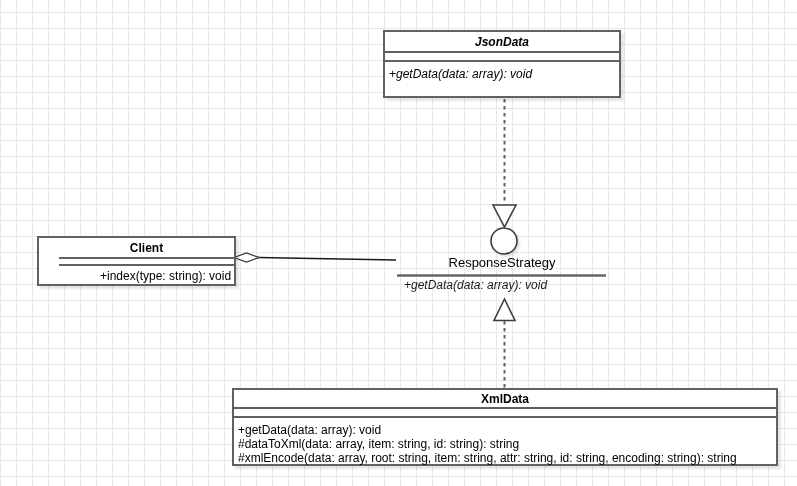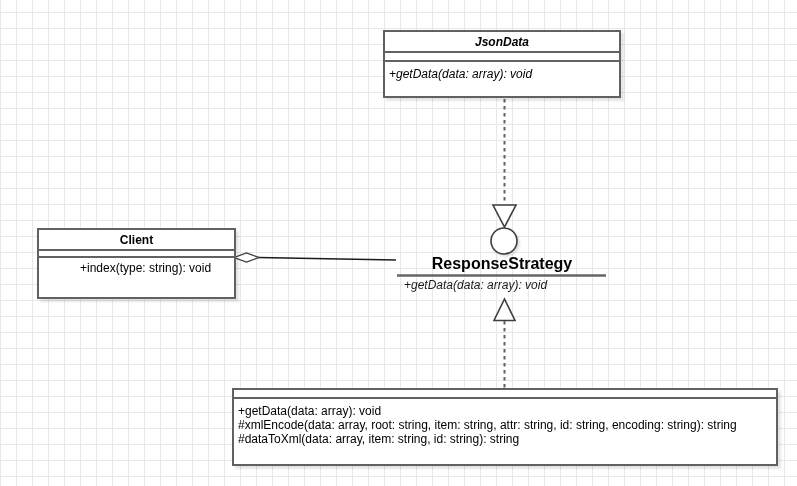"Client" #box-client { height: 71px -> 50px; padding-left: none -> 20px; top: 228px -> 236px }
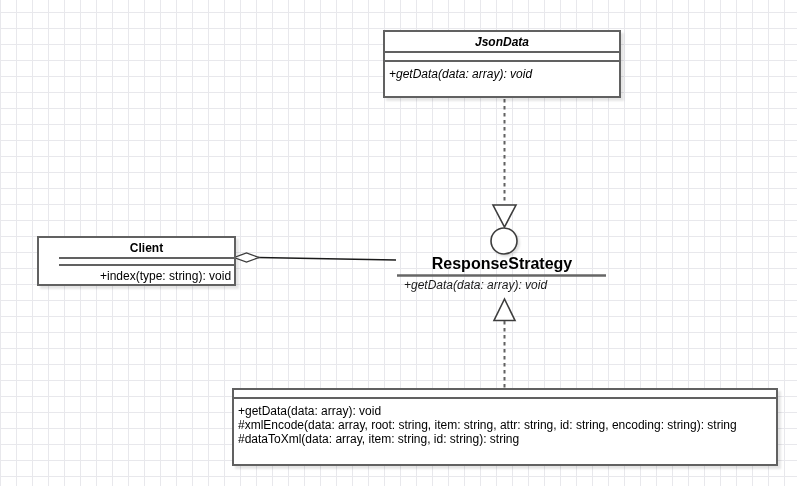"ResponseStrategy" #rs-label { font-size: 16px -> 13px; font-weight: bold -> normal }
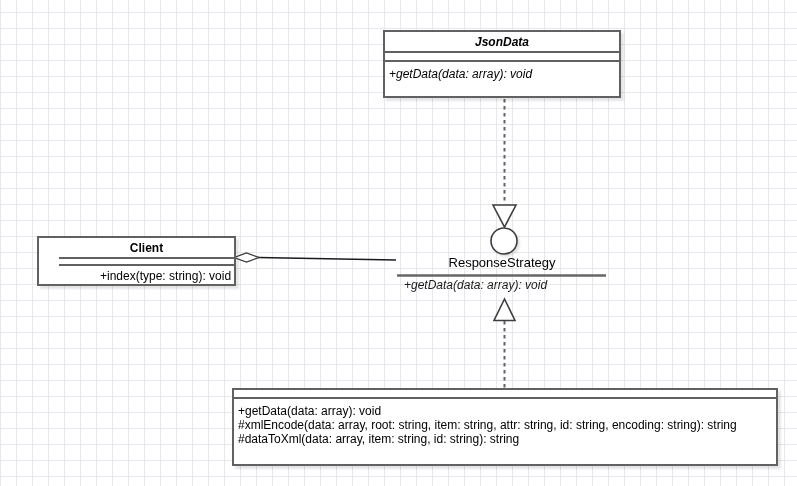"XmlData" div.uml-title { html: none -> <div>XmlData</div> }
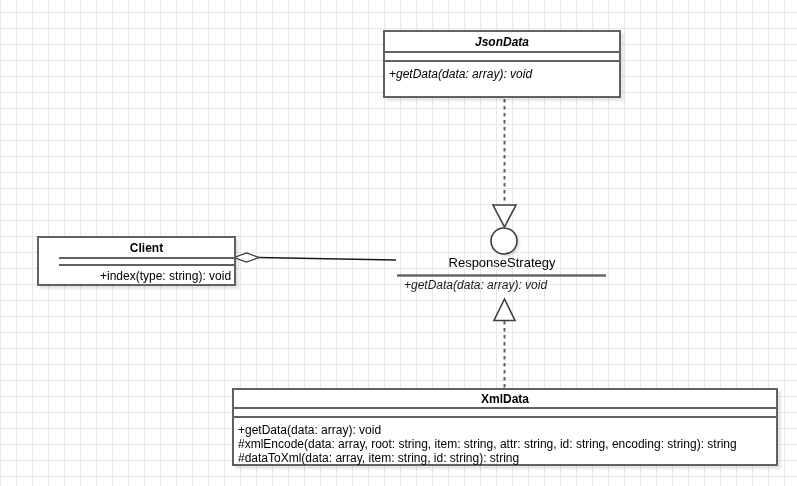"#xmlEncode(data: array, root: string," div { order: before "#dataToXml(data: array, item: string," -> after "#dataToXml(data: array, item: string," }
